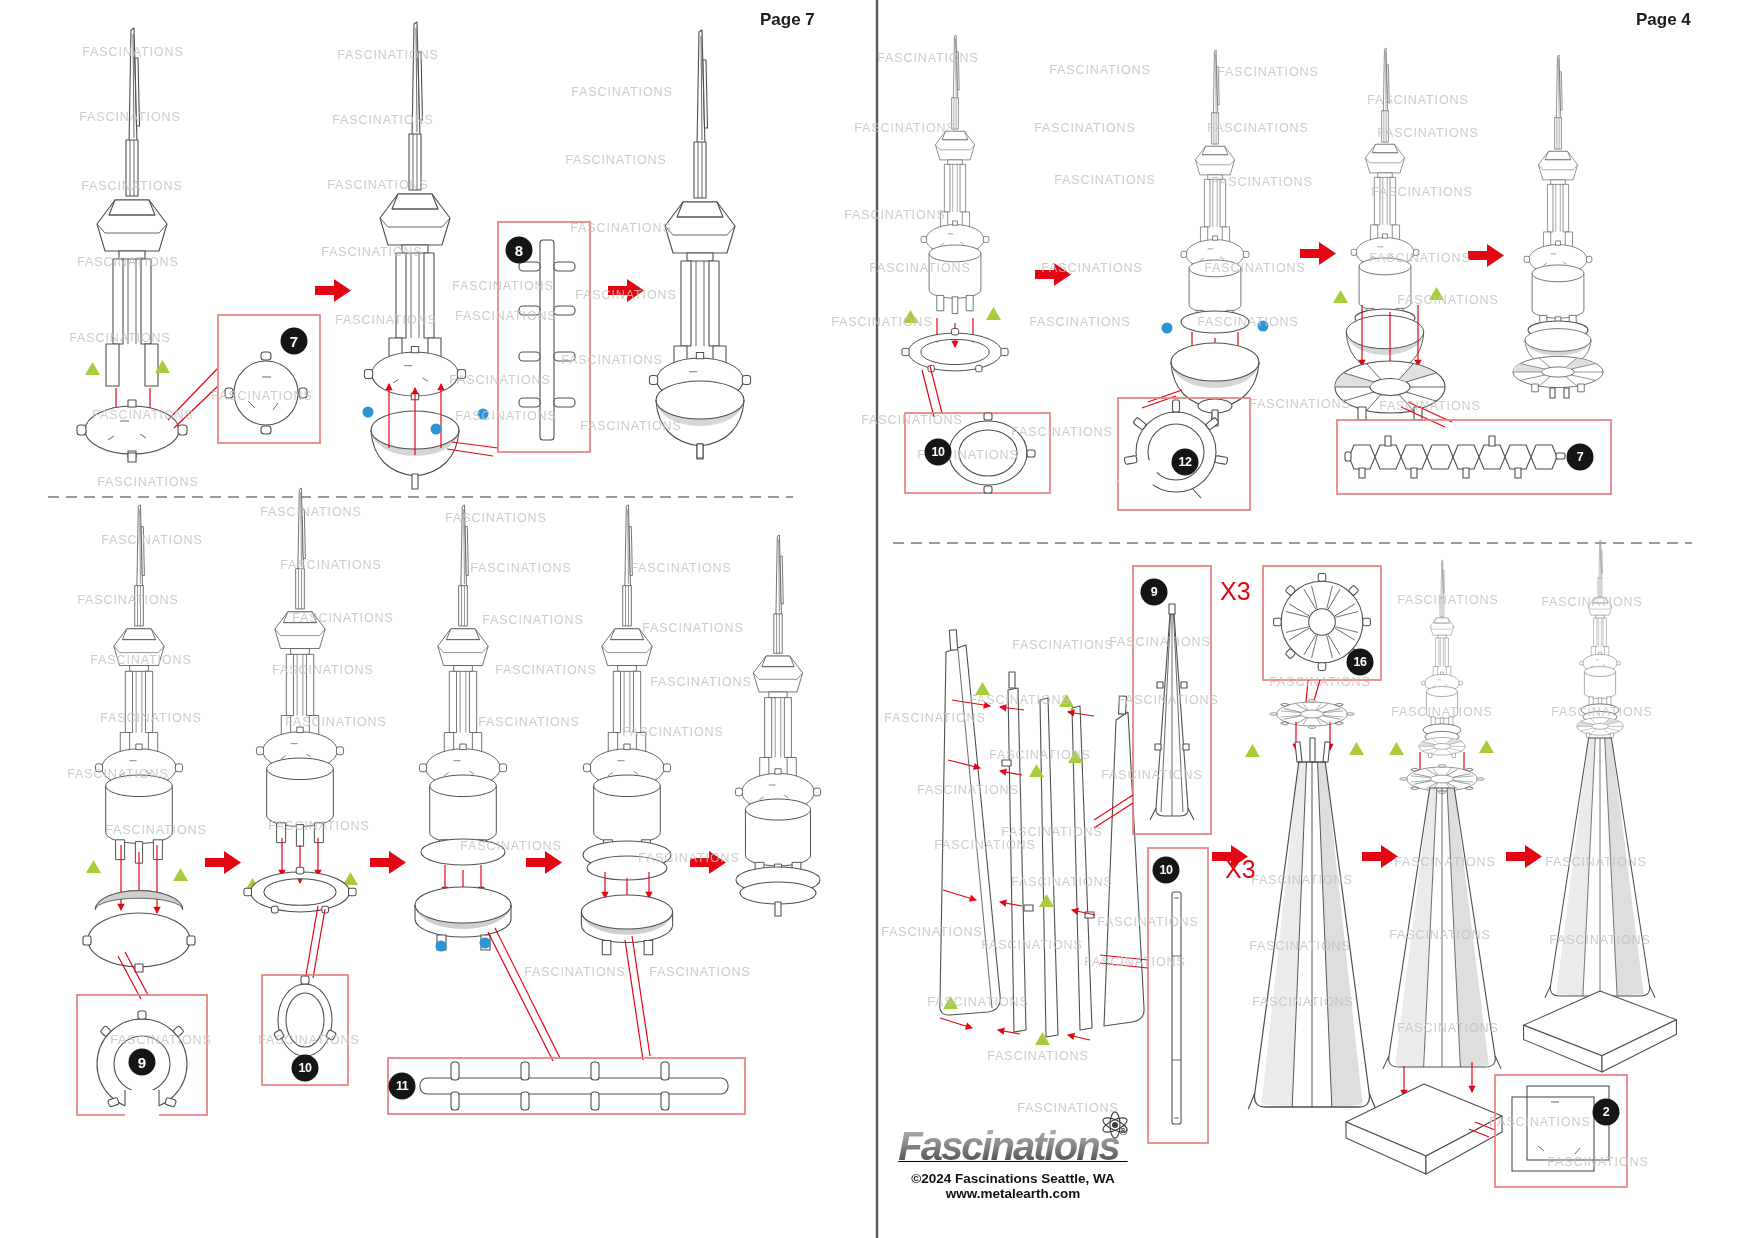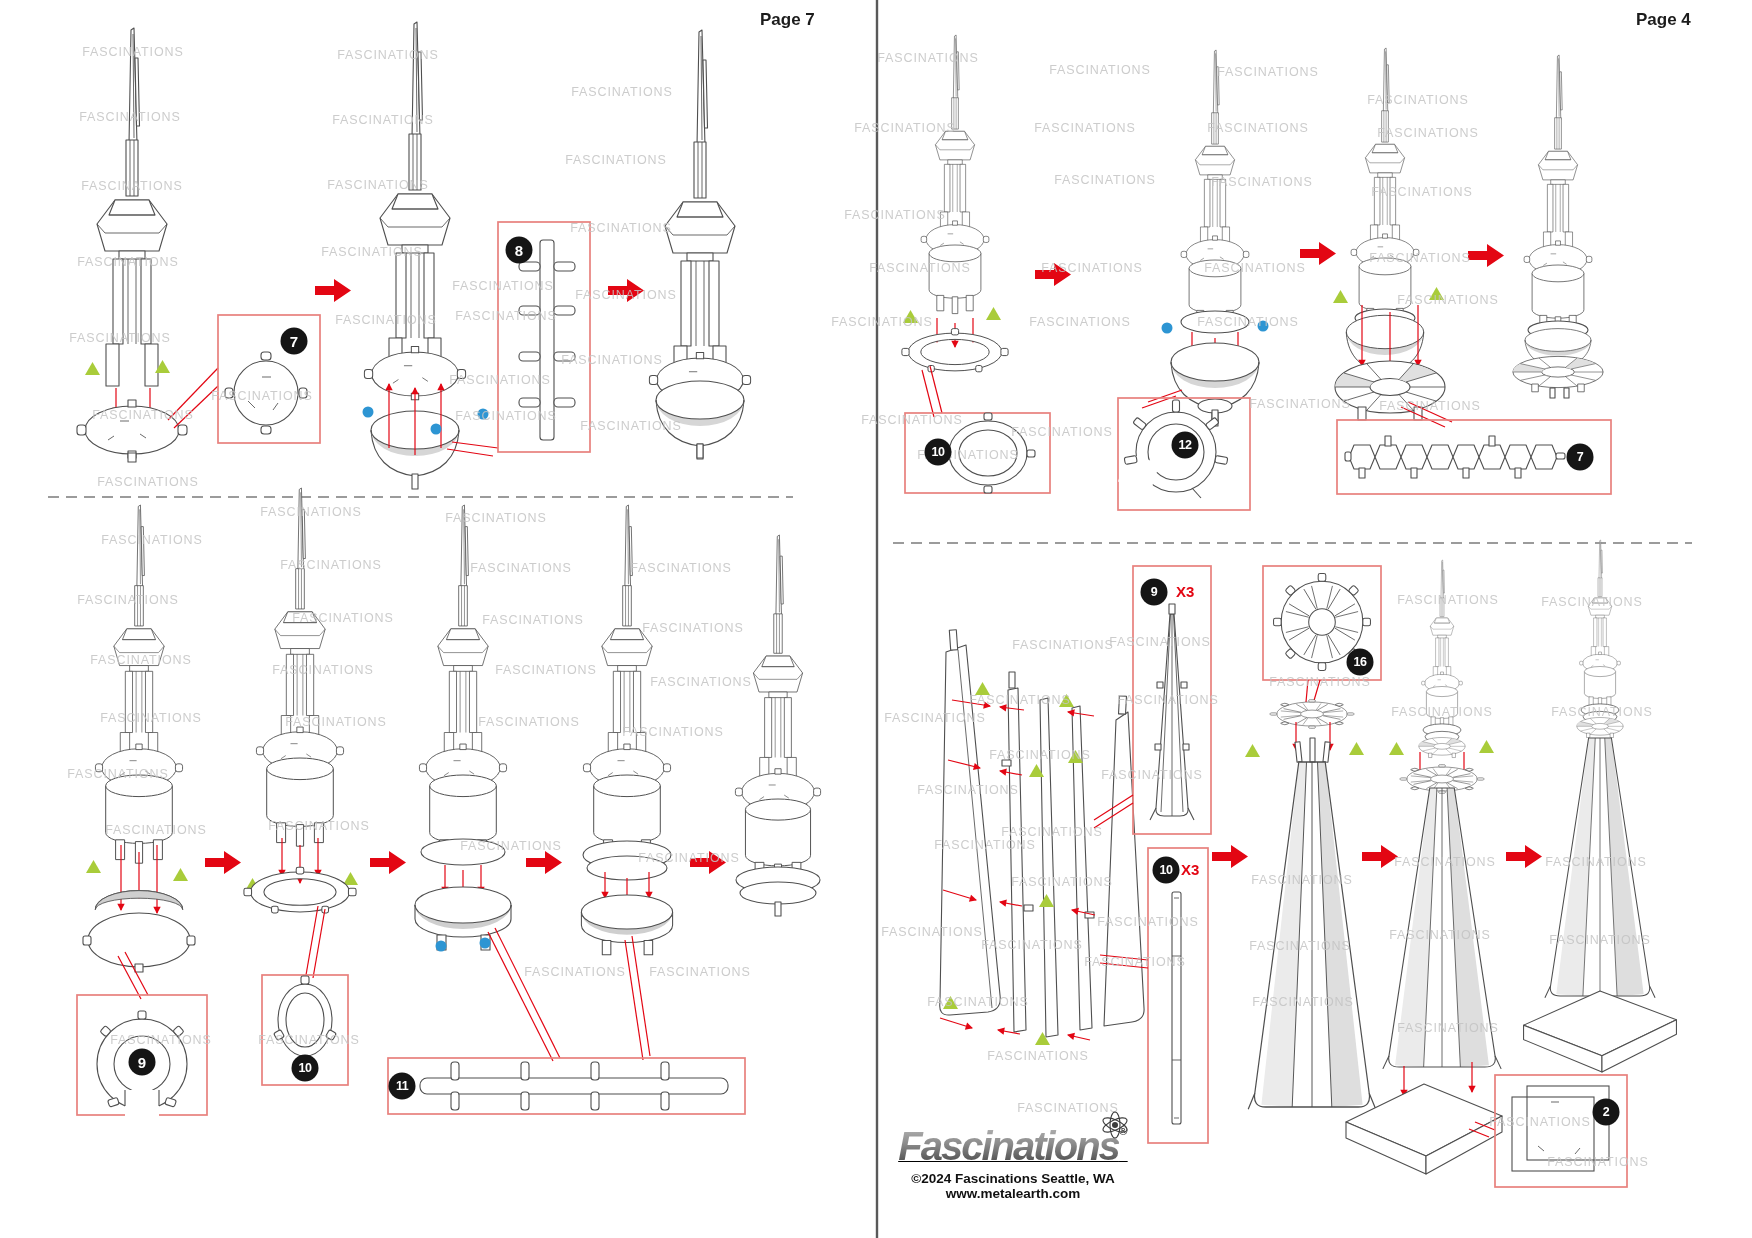"12" div.badge { top: 445px -> 462px }
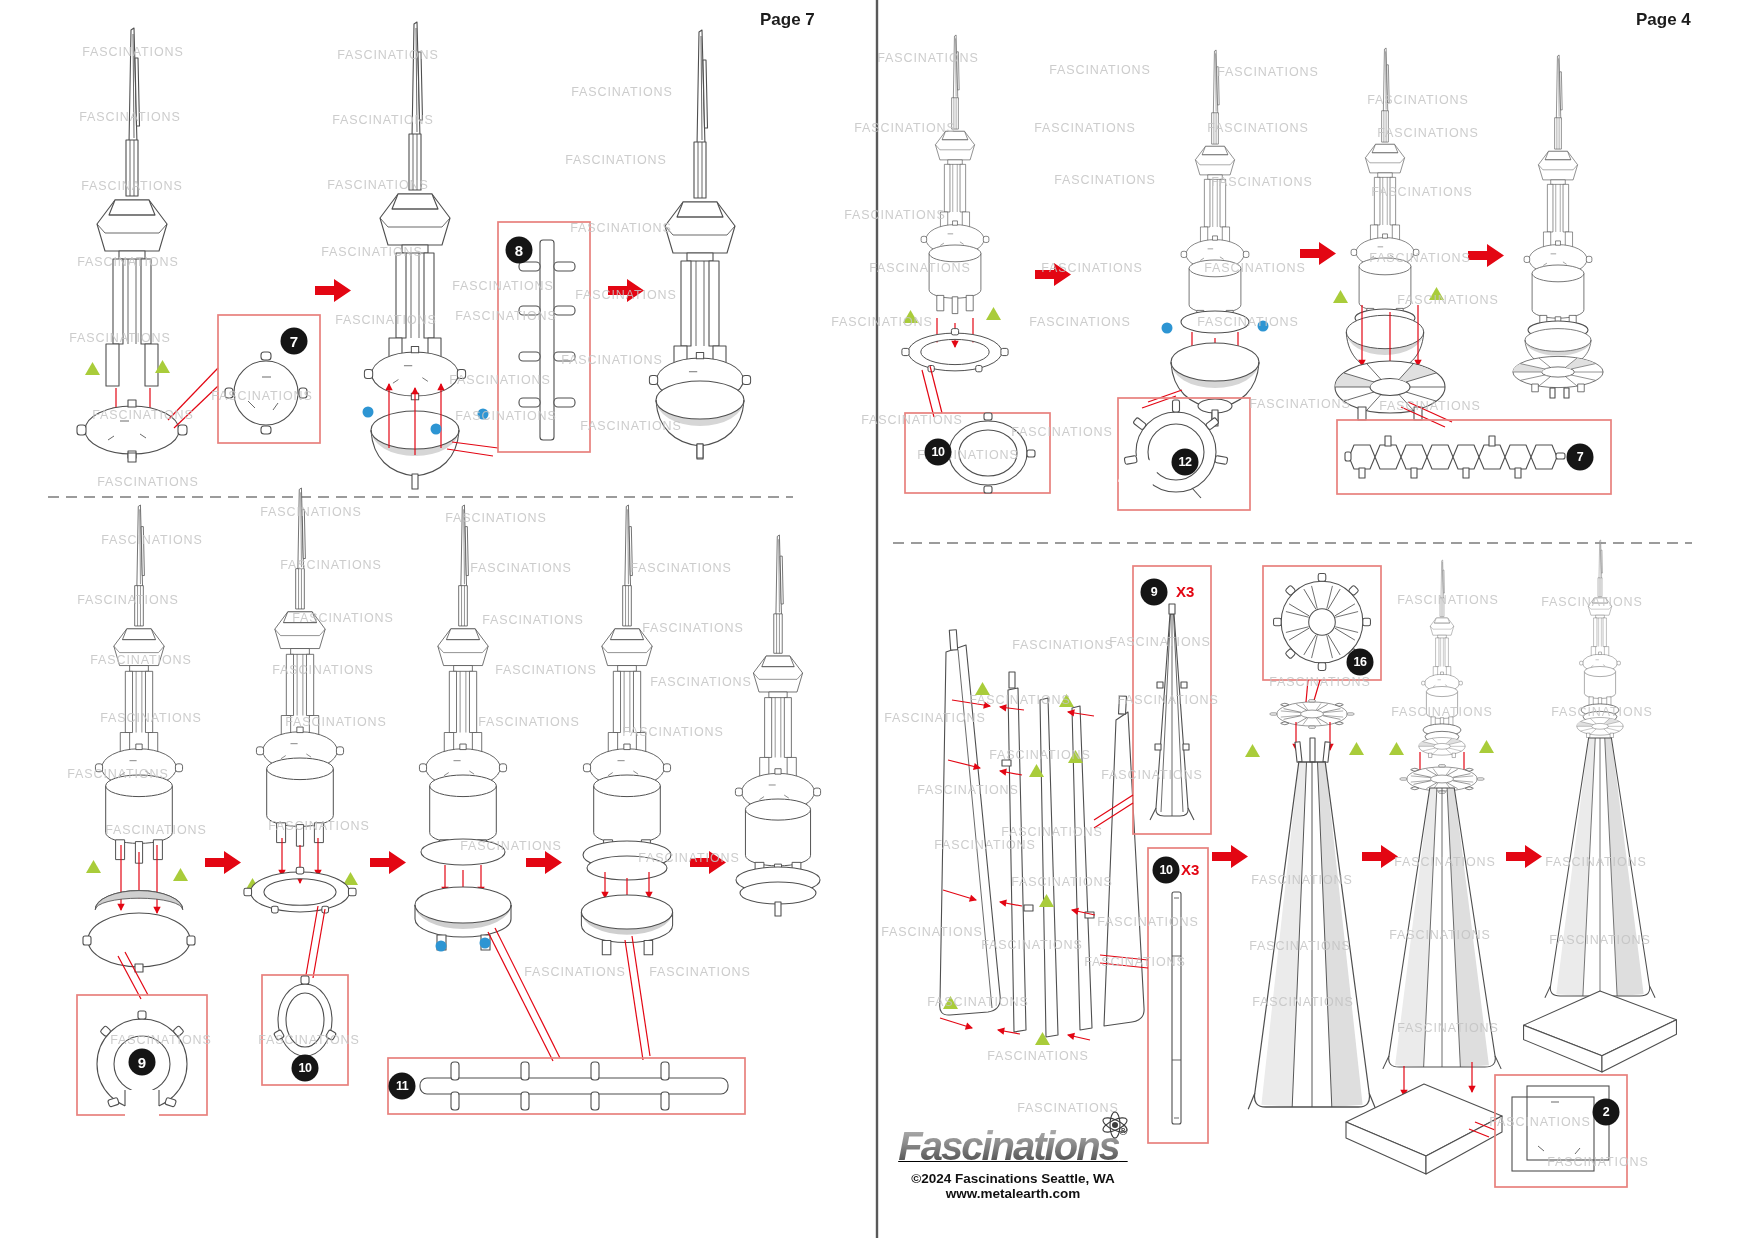"X3" .qty { font-size: 15px -> 25px; font-weight: 700 -> 400; margin-left: none -> 44px }
